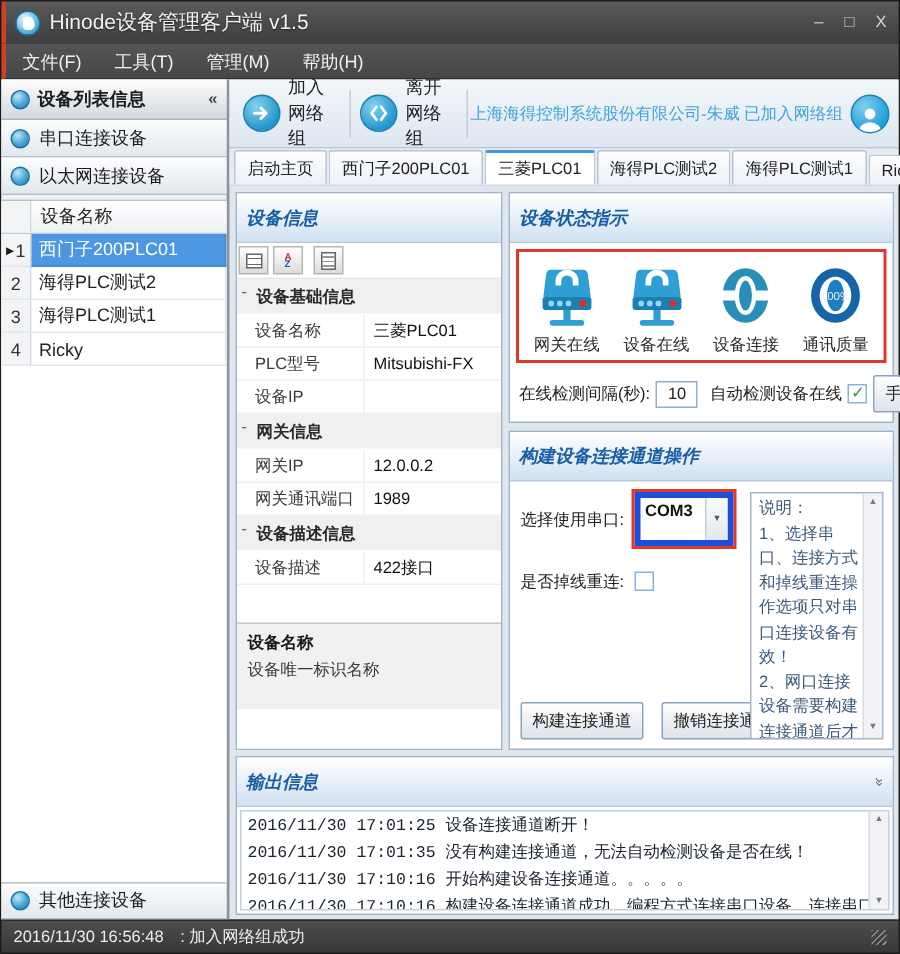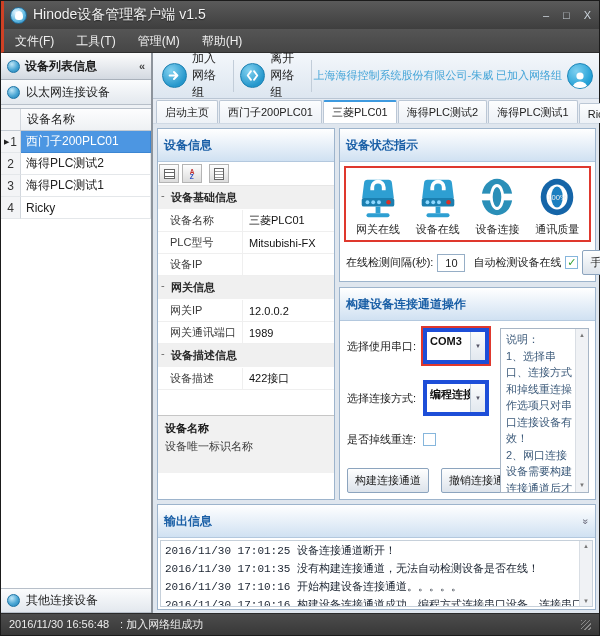"串口连接设备" div.side-item { html: none -> <div> <span></span> <span>串口连接设备</span> </div> }
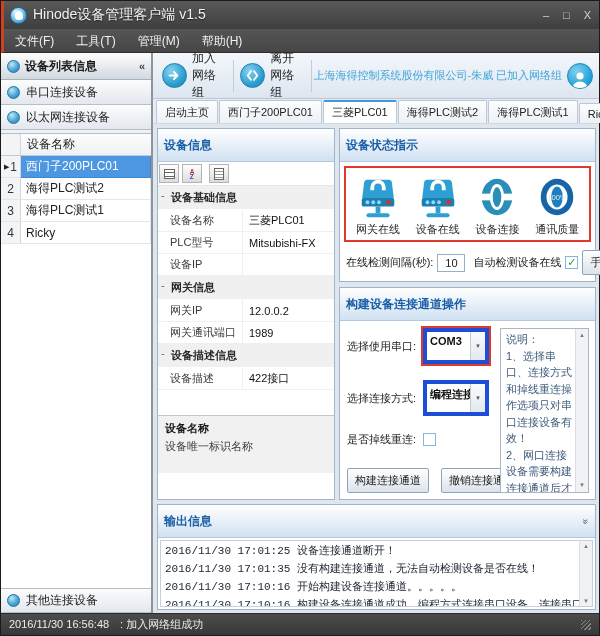"设备信息" .panel-header { font-style: none -> italic }
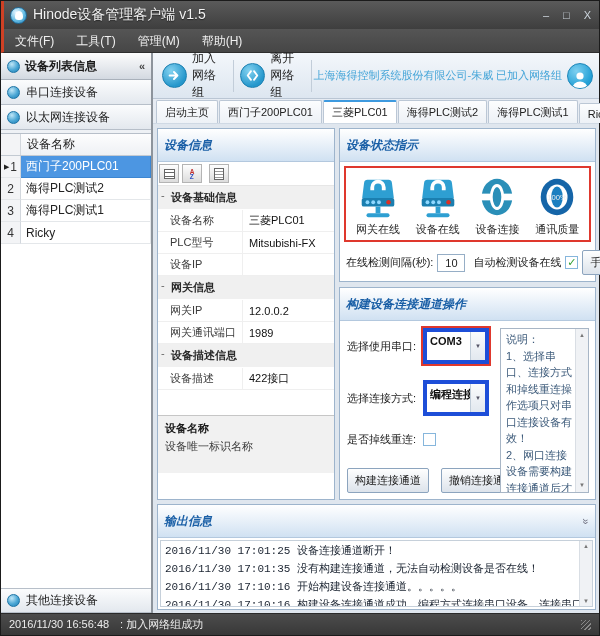"选择连接方式:" div.form-row { html: <div> <span>选择连接方式:</span> <div> <span>编程连接</span> <span>▼</span> </div> </div> -> none }
